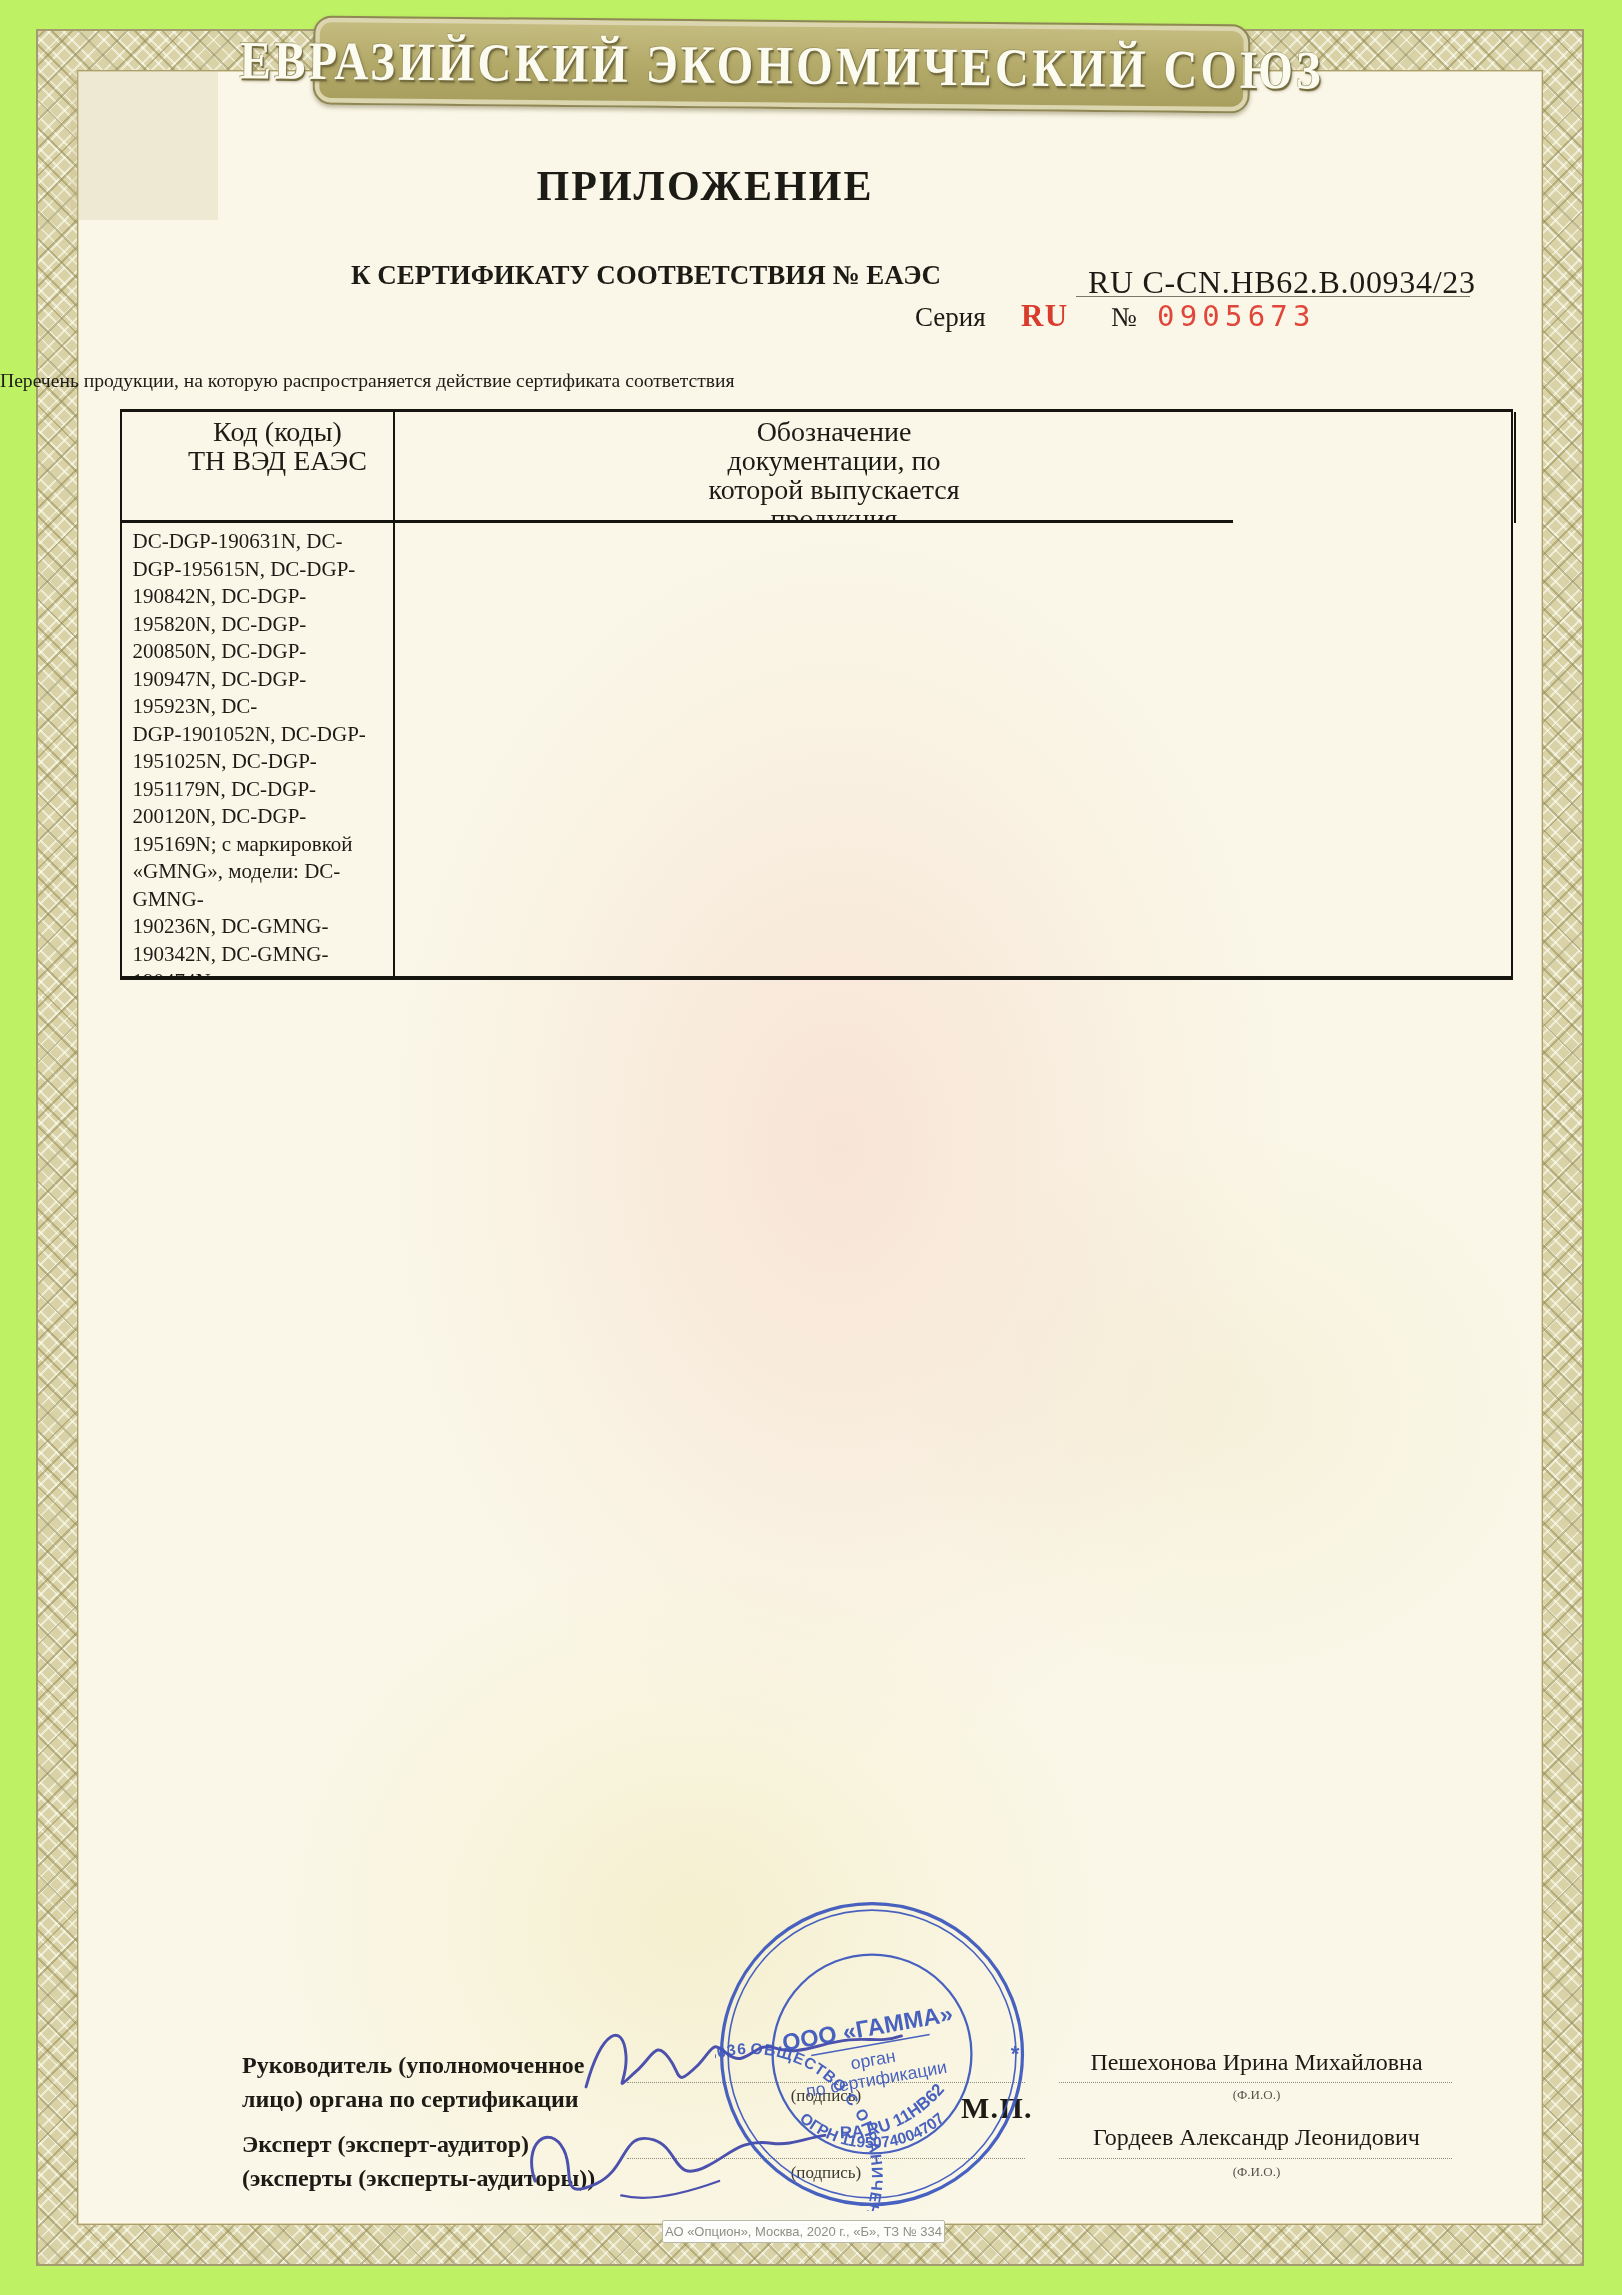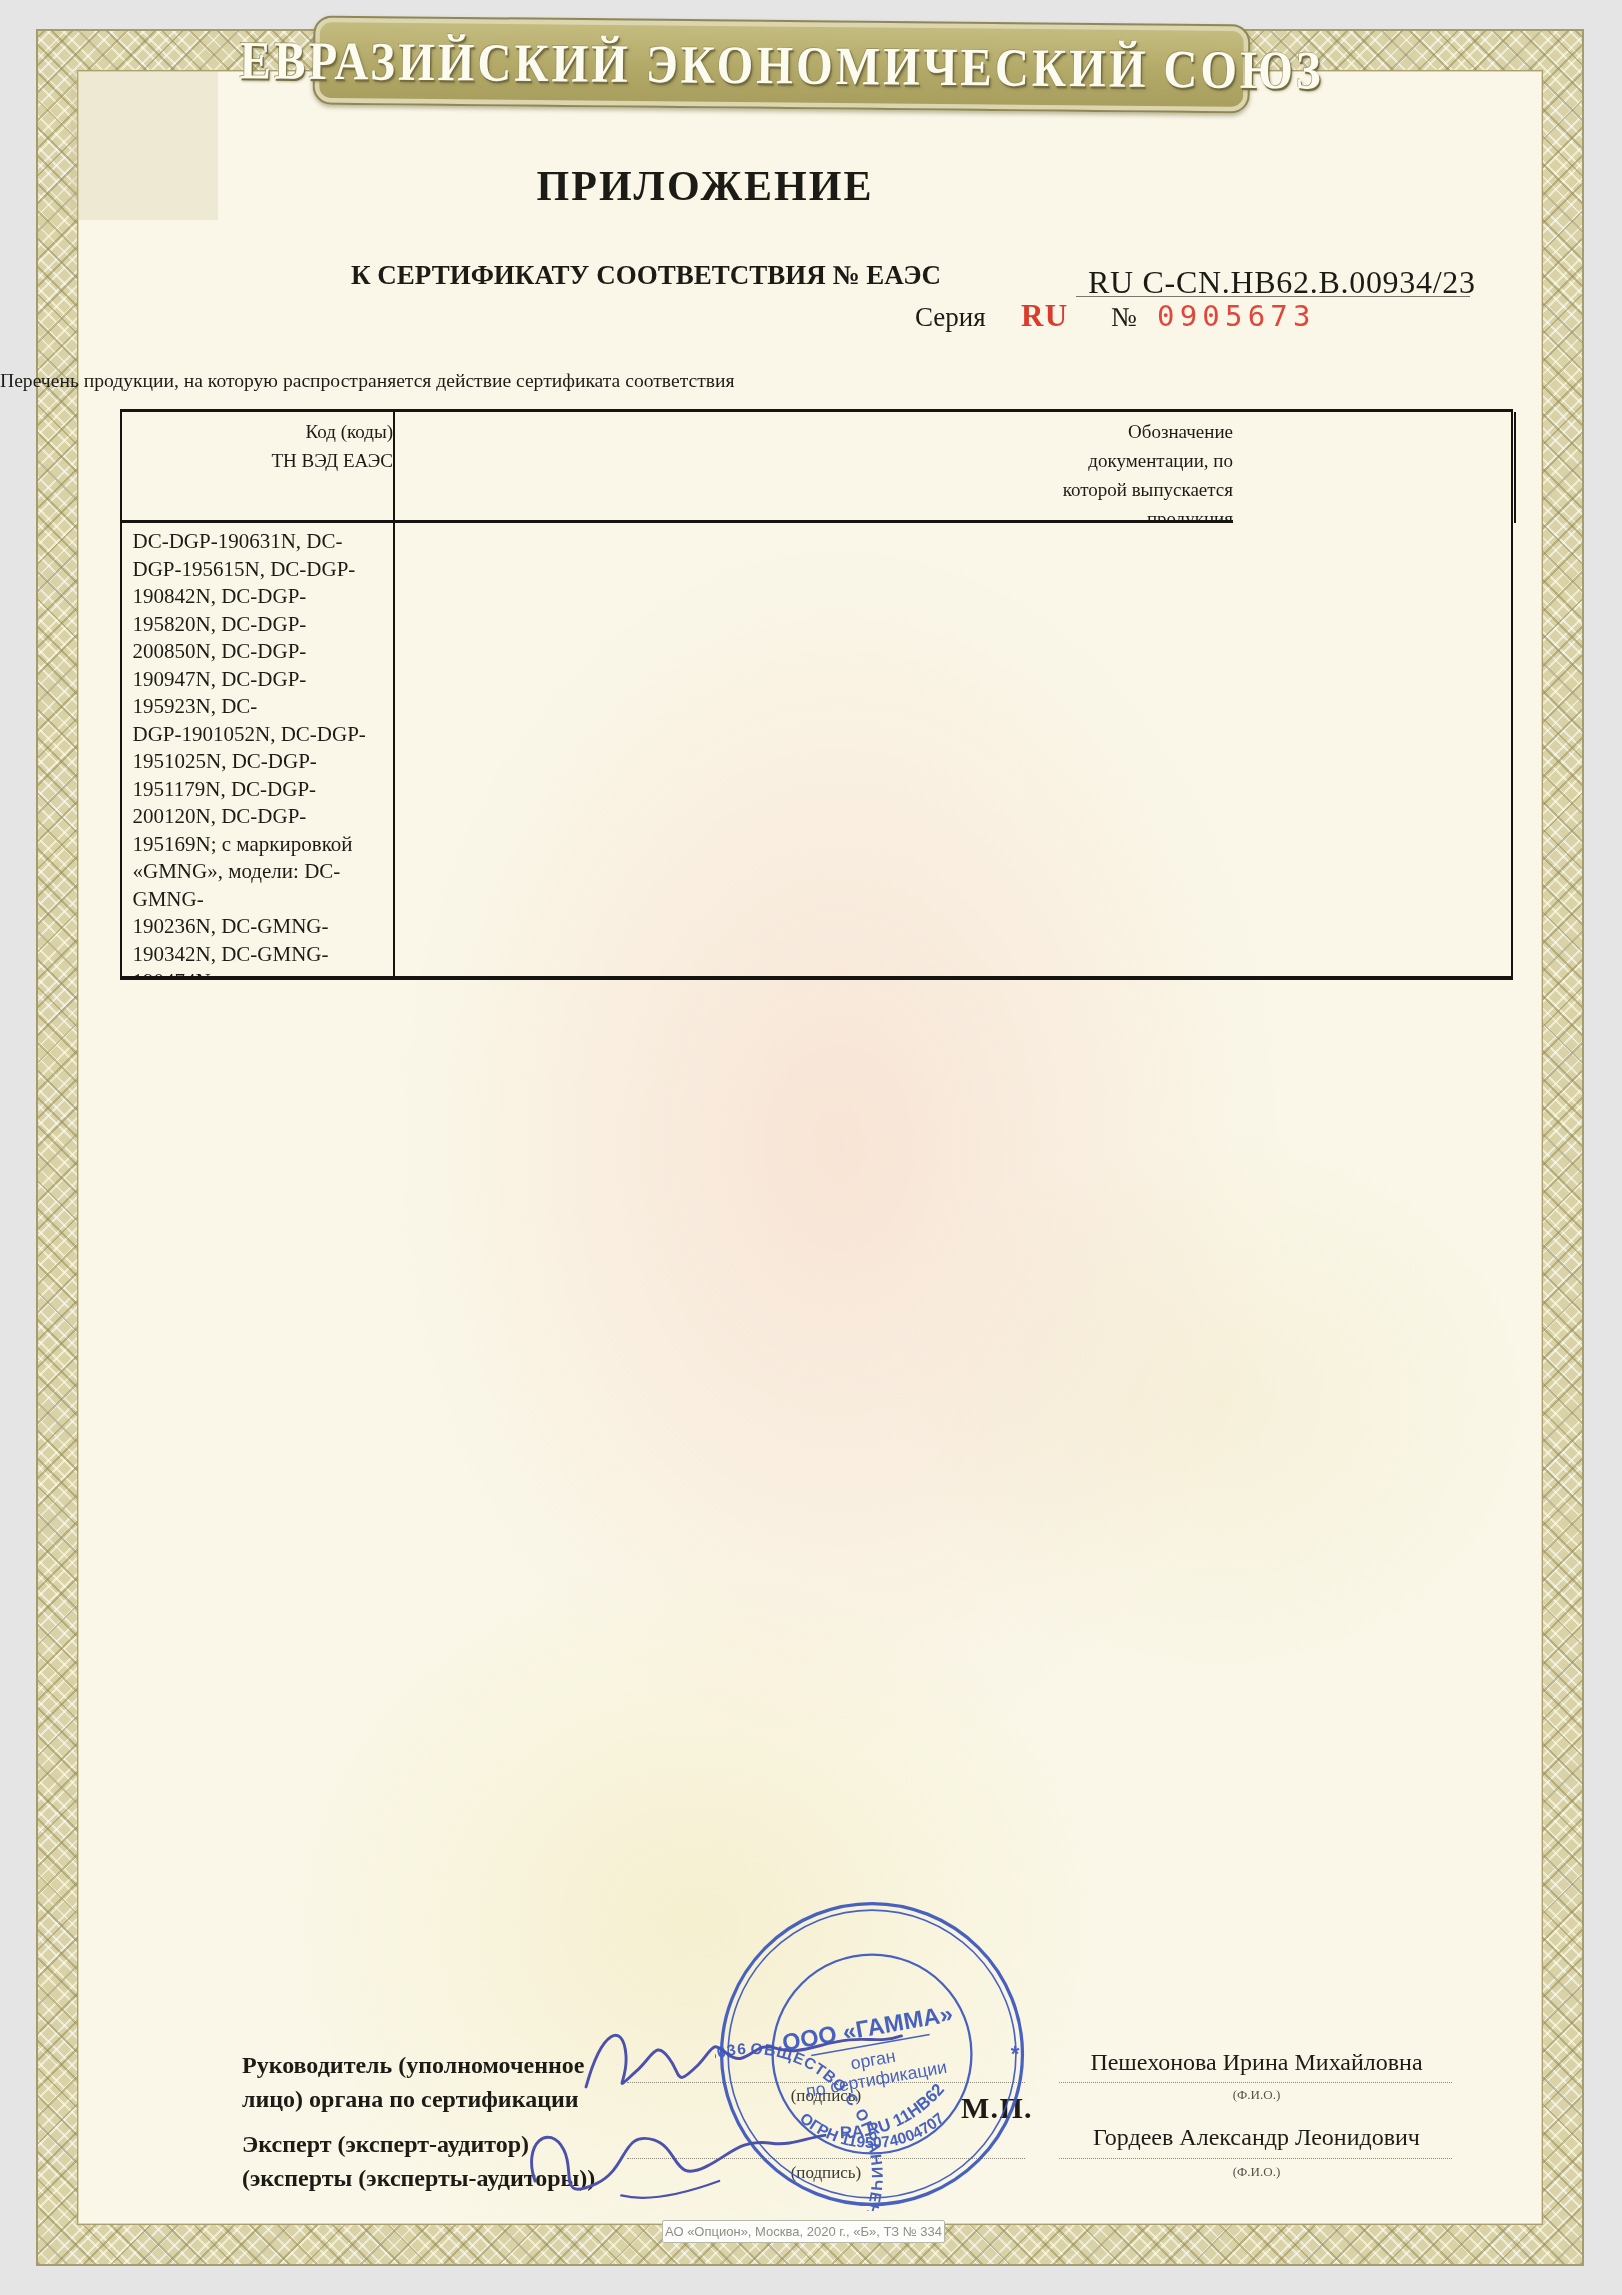"ЕВРАЗИЙСКИЙ ЭКОНОМИЧЕСКИЙ СОЮЗ" .page { background: #e5e5e5 -> #bef264 }
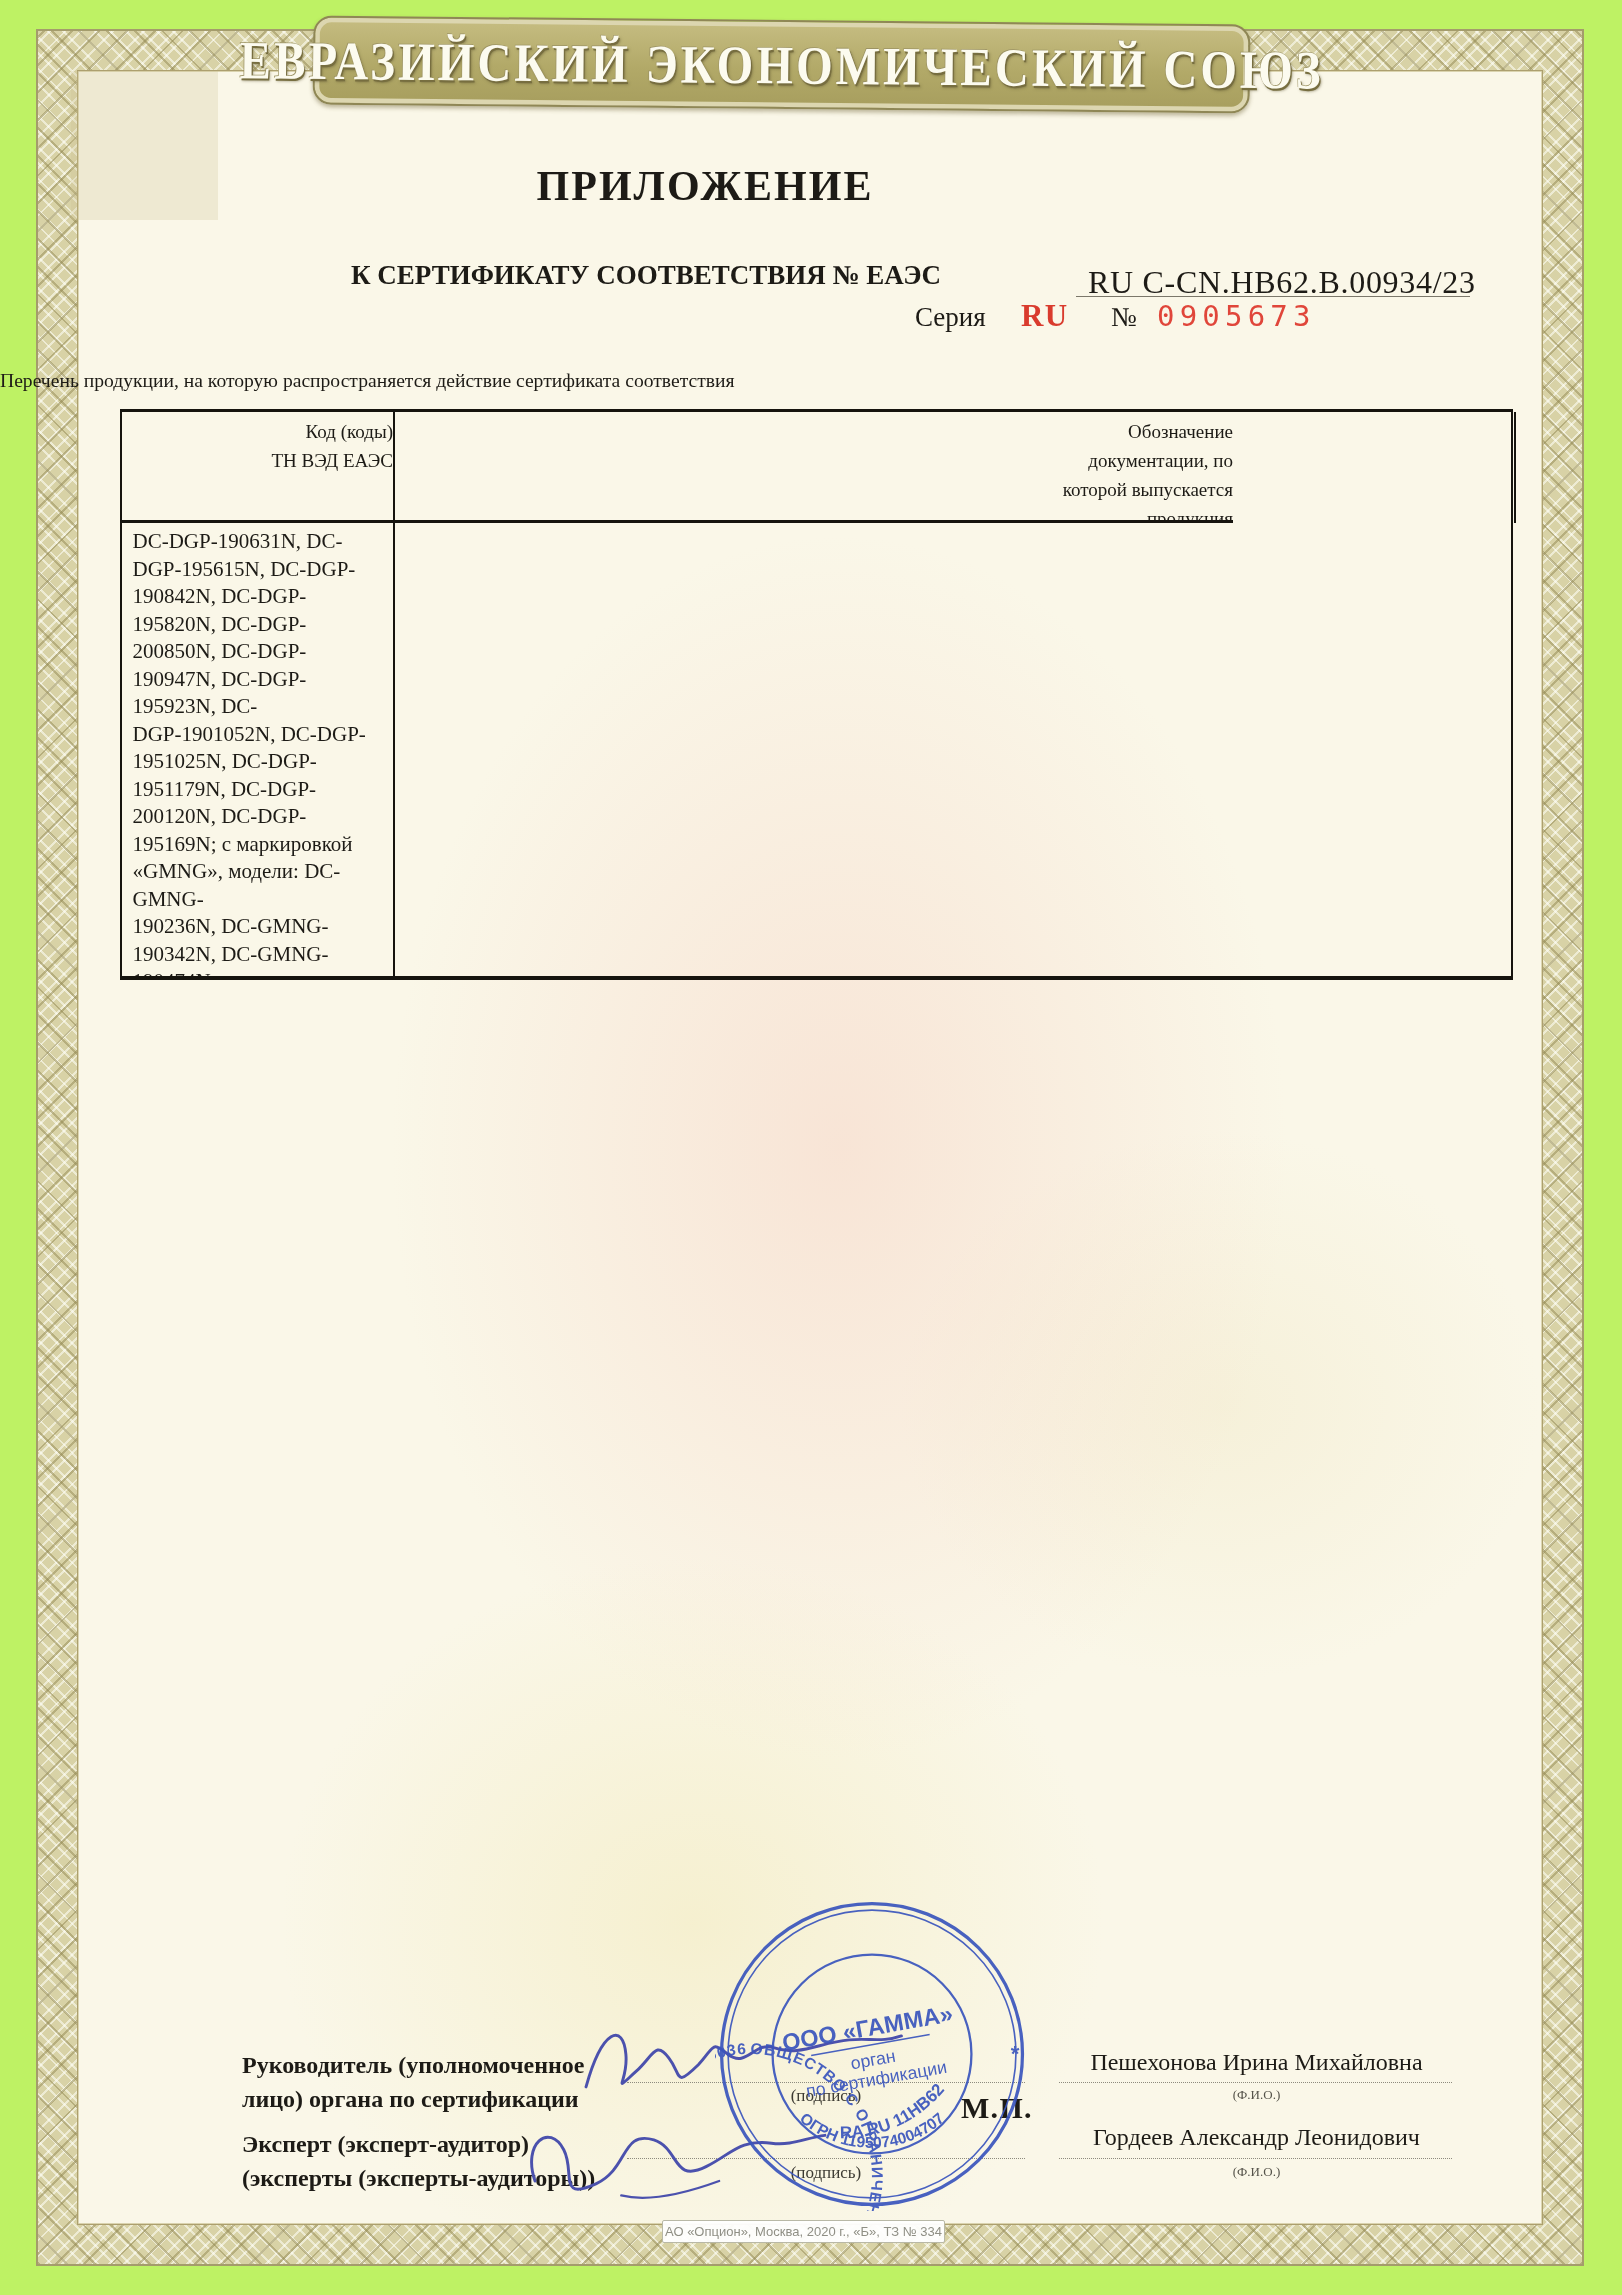"Код (коды)" .th { font-size: 19px -> 28px; text-align: right -> center }
